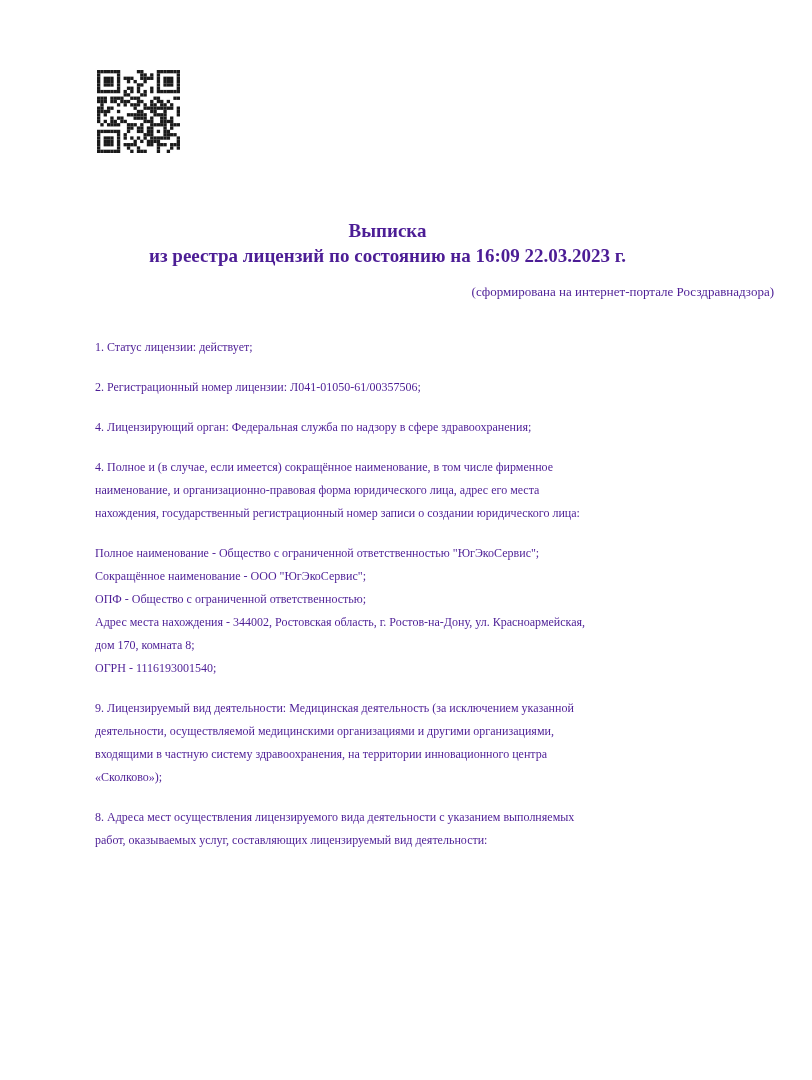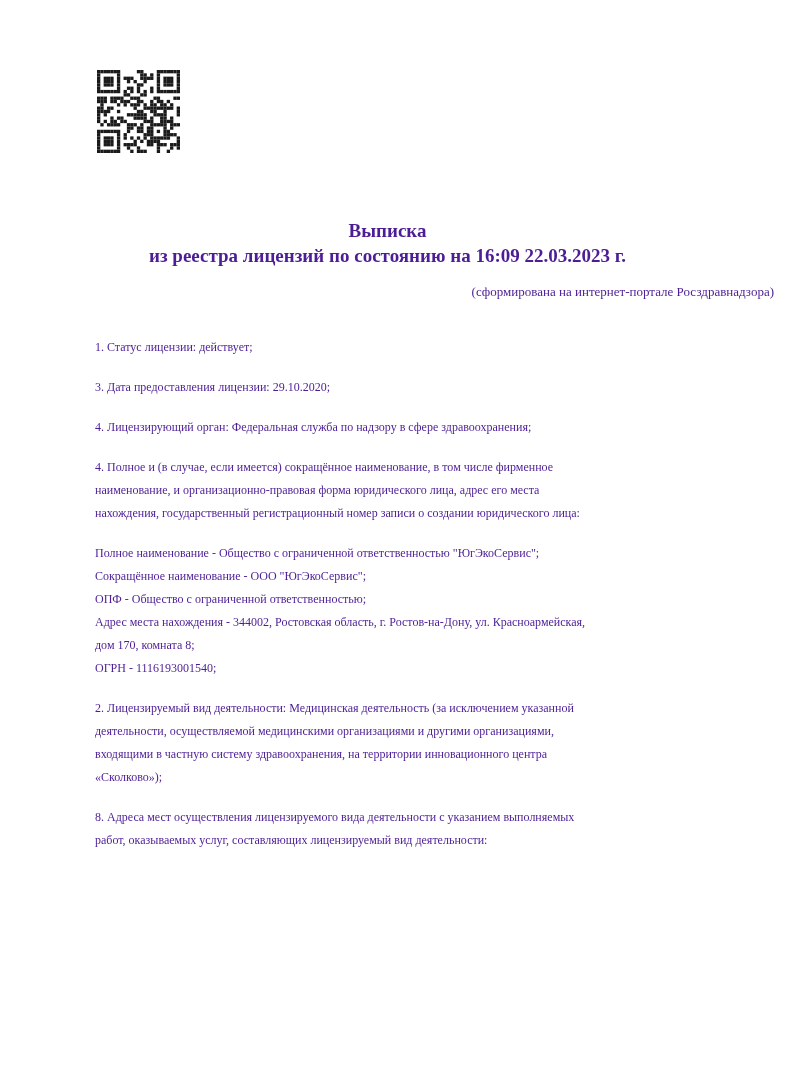"2. Регистрационный номер лицензии:" p { html: none -> <p>2. Регистрационный номер лицензии: Л041-01050-61/00357506;</p> }
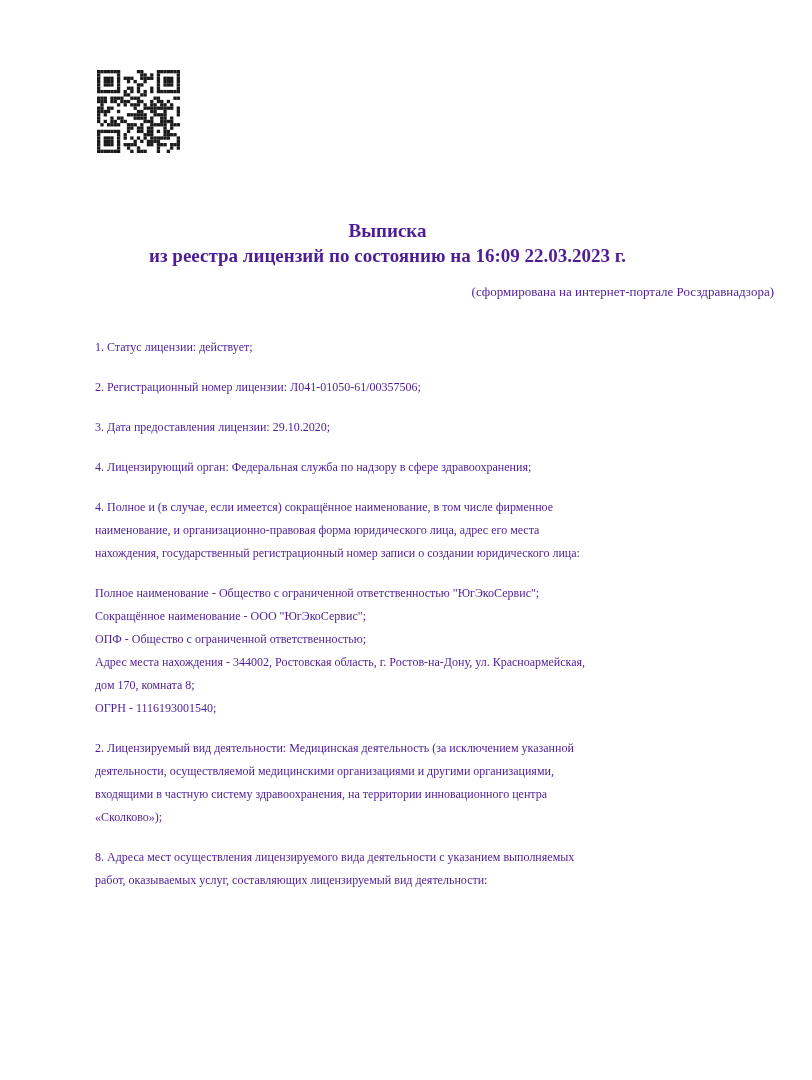"3. Дата предоставления лицензии:" p { html: <p>3. Дата предоставления лицензии: 29.10.2020;</p> -> none }
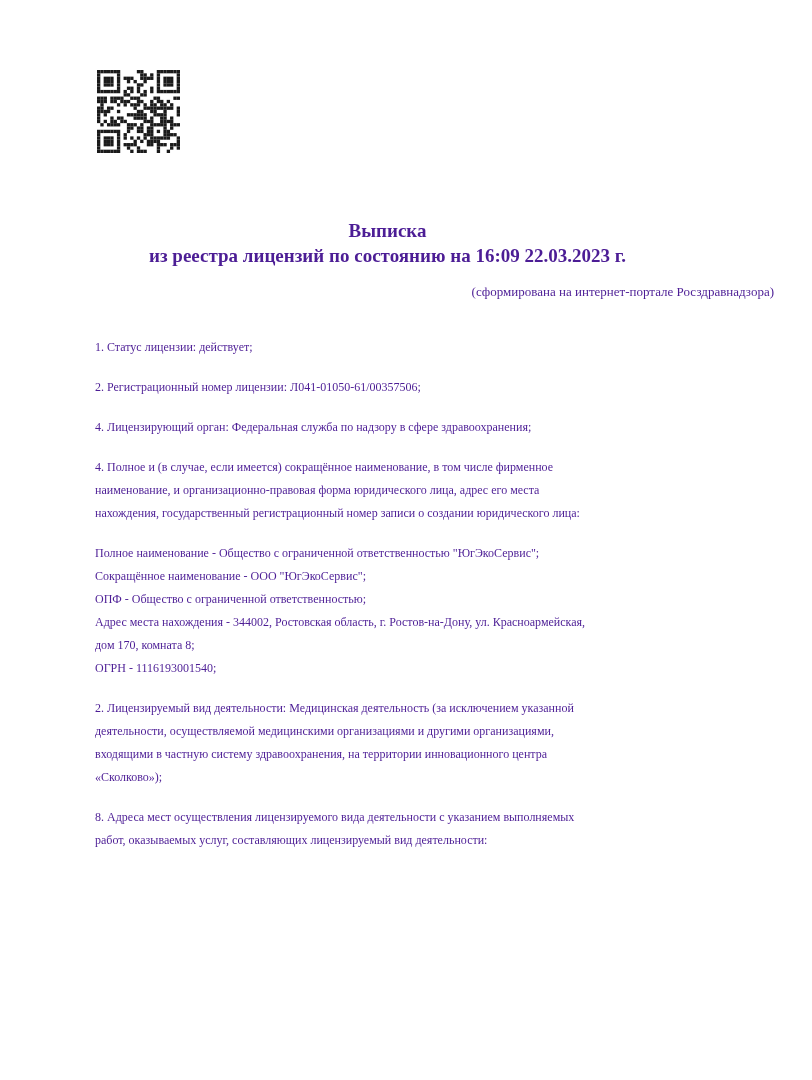"2. Лицензируемый вид деятельности:" p { text: 2 -> 9 }
